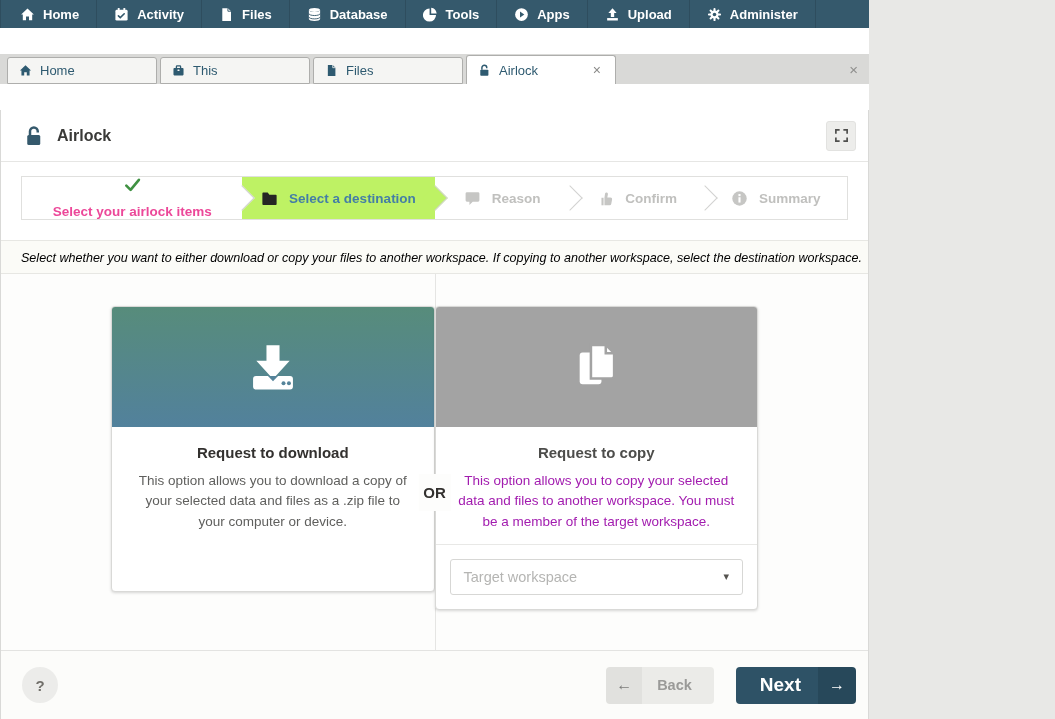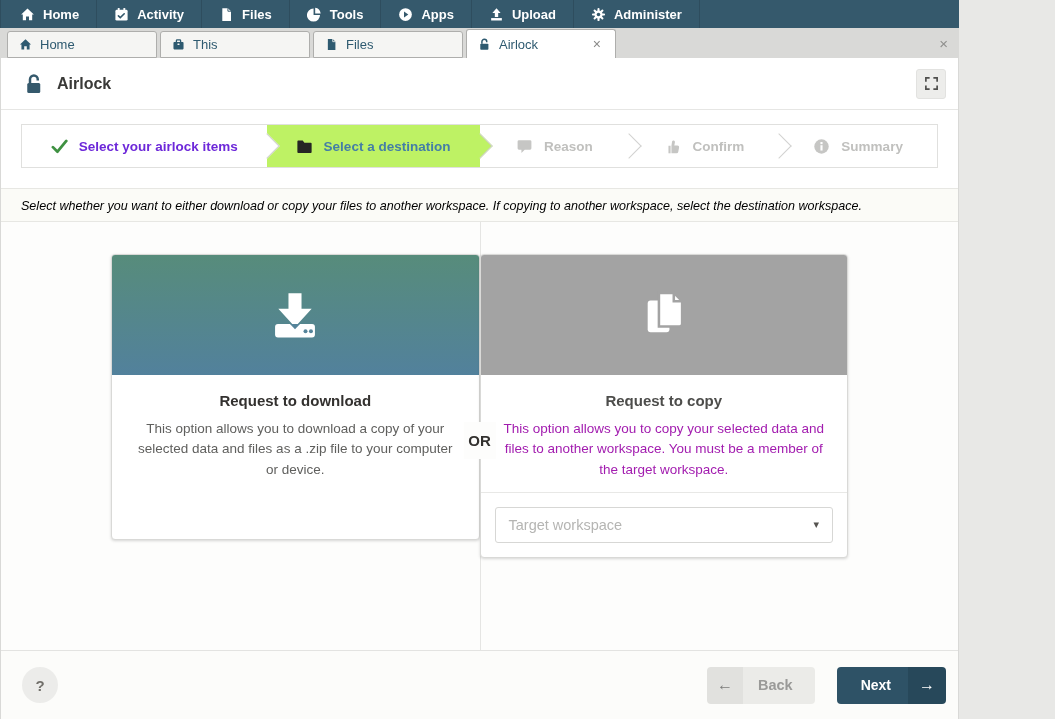"Home" .app { gap: none -> 26px; width: 959px -> 869px }
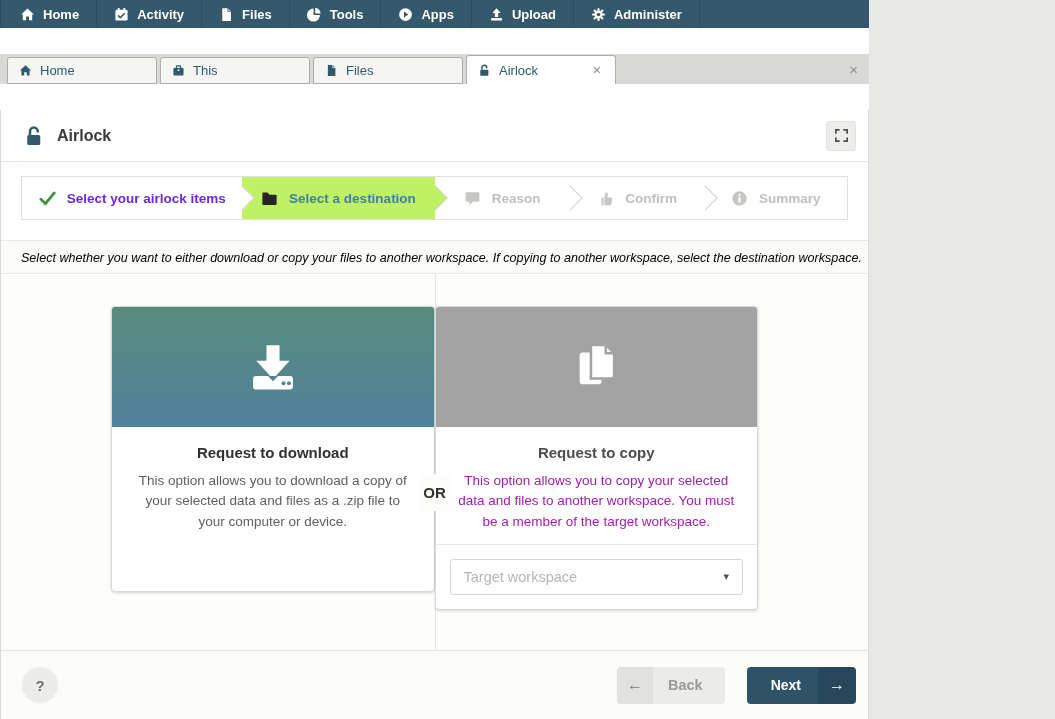"Database" a.nav-item { html: none -> <a> <span> <svg> <ellipse></ellipse> <path></path> <path></path> <path></path> </svg> </span> <span>Database</span> </a> }
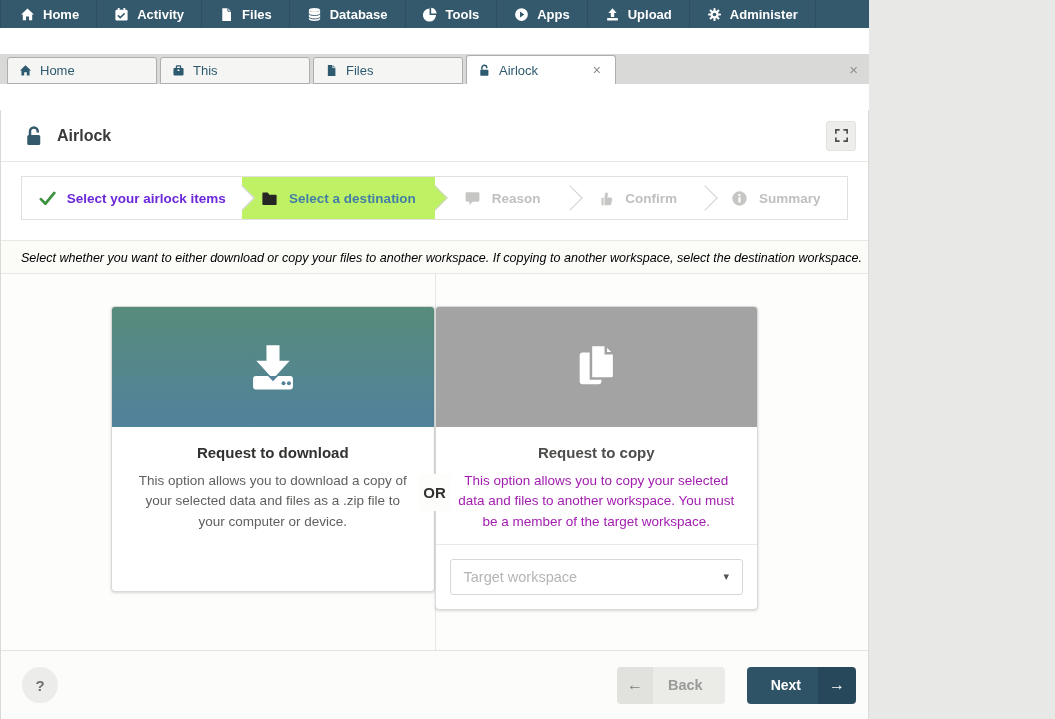"Select your airlock items" .step.complete { color: #6d28d9 -> #ec4899; flex-direction: none -> column }
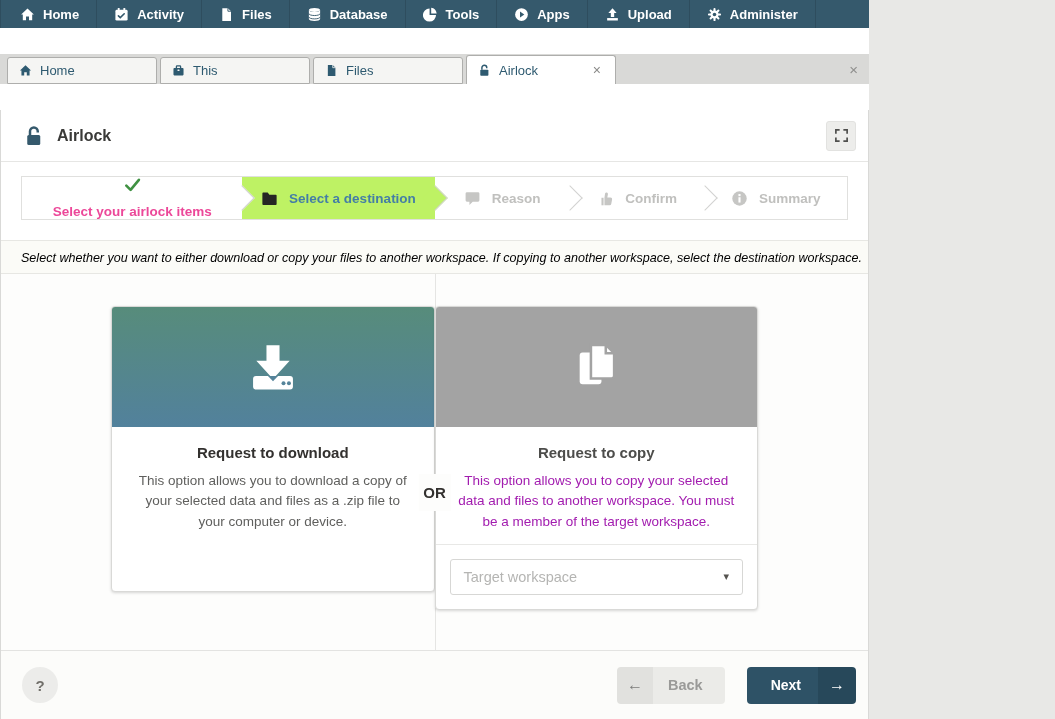"Next" .btn-next .lbl { font-size: 14px -> 19px }
